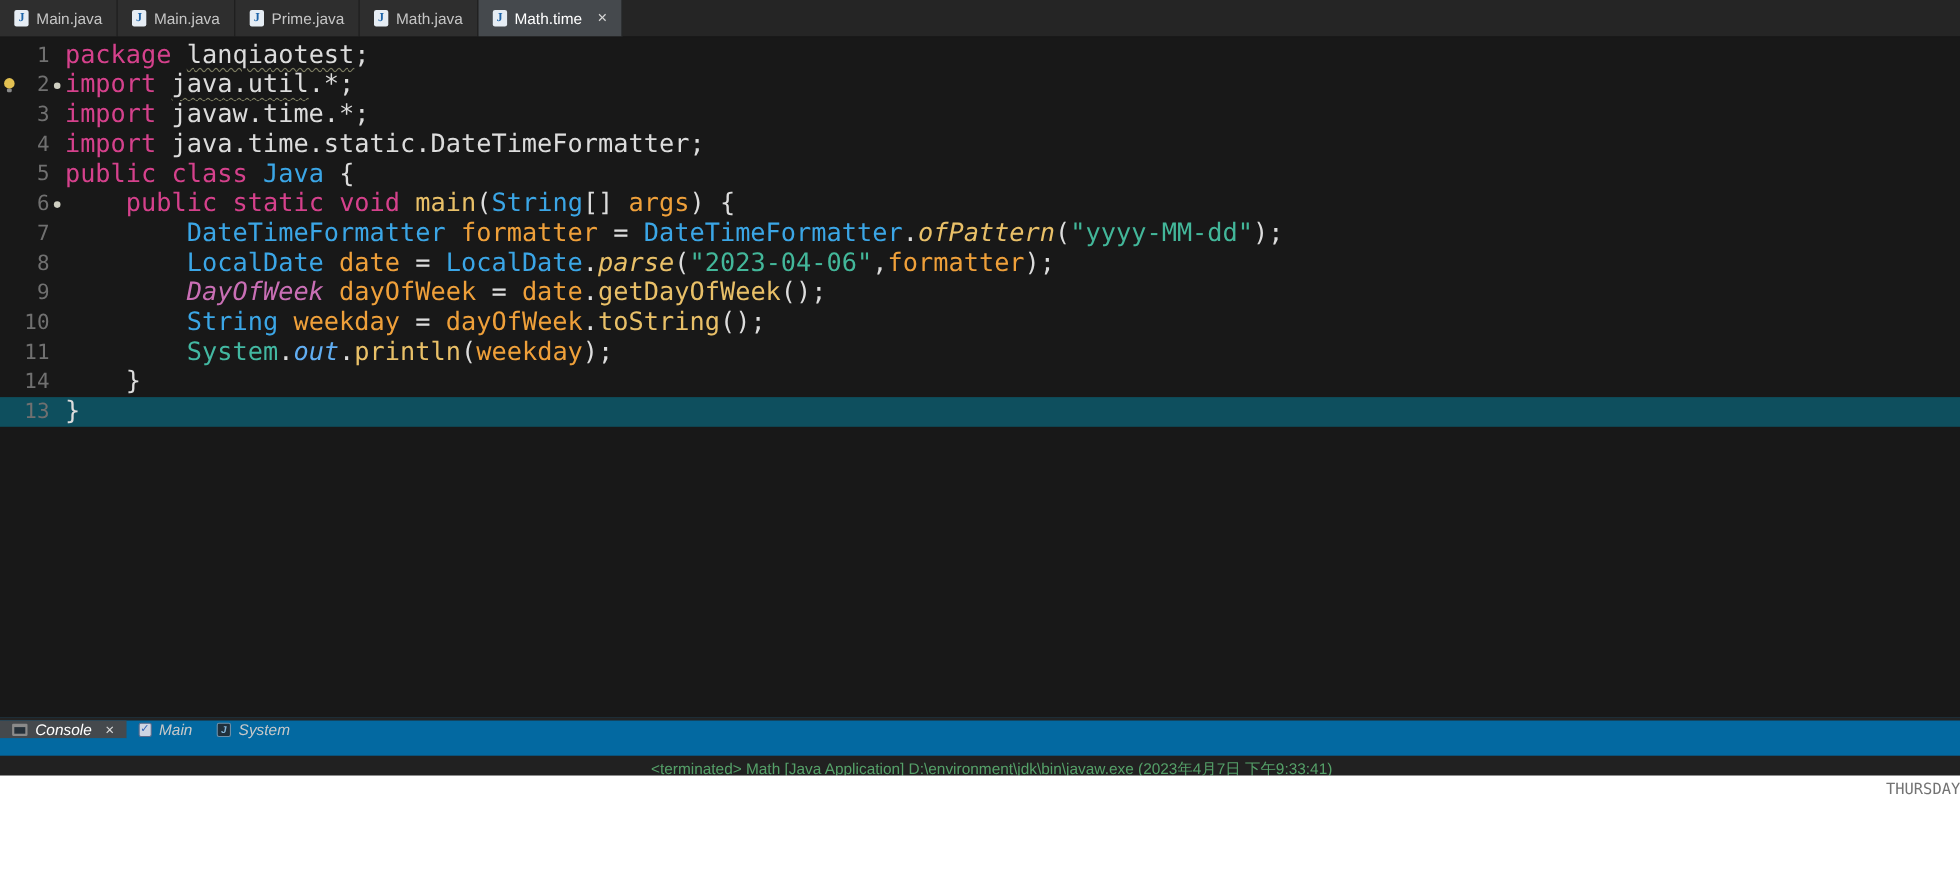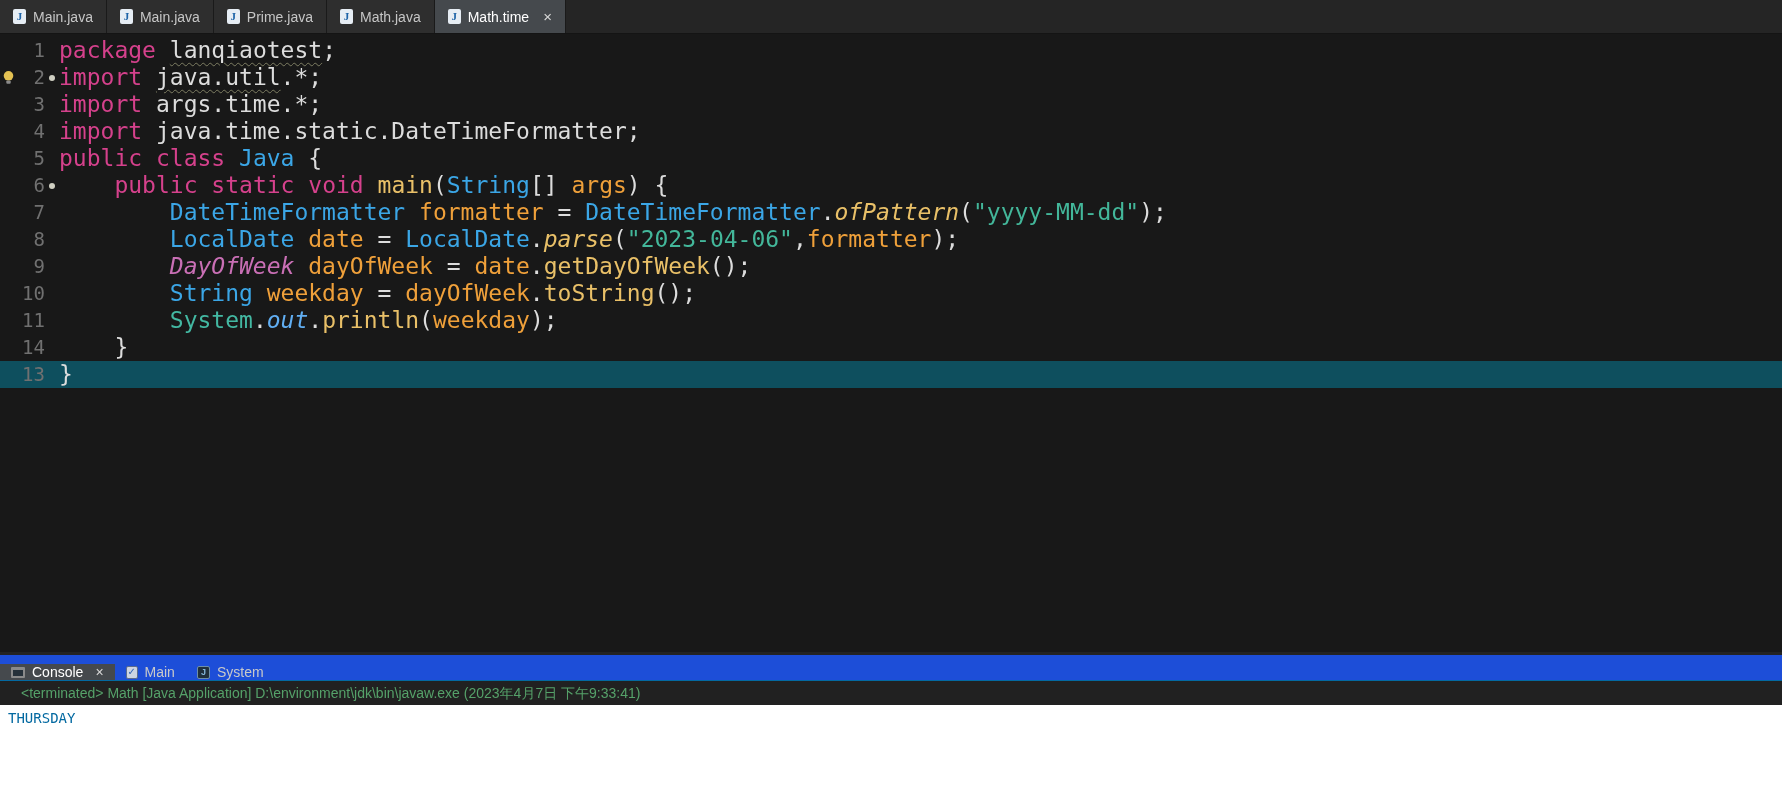"args.time.*;" span.tk-pl { text: args.time -> javaw.time }
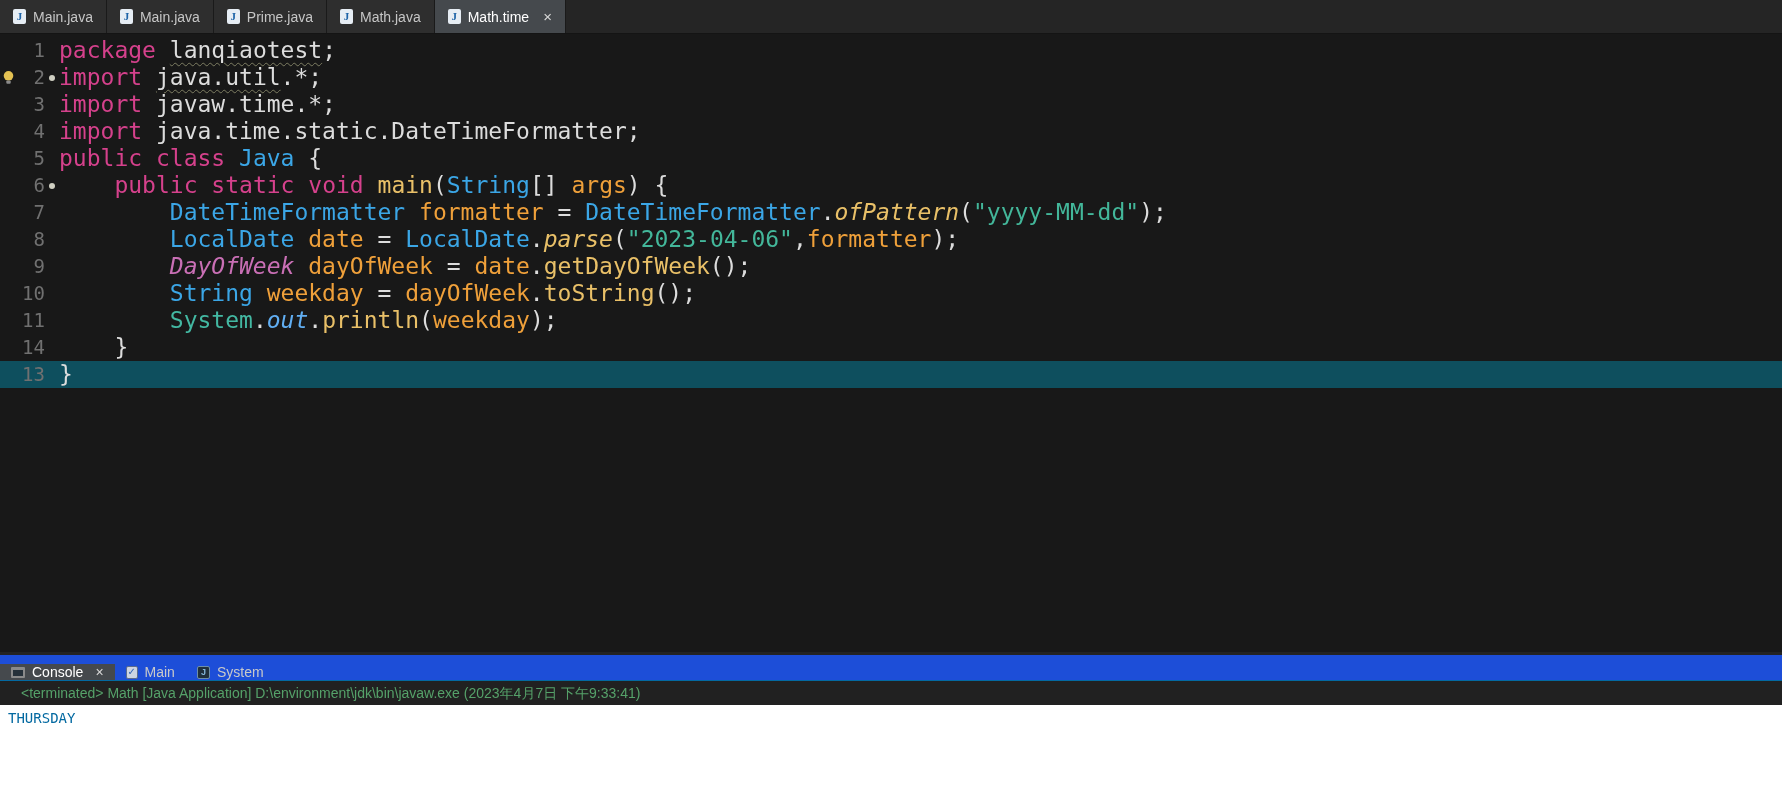"Console" .console-tabbar { align-items: flex-end -> flex-start; background: #1d4ed8 -> #0369a1; font-style: none -> italic }
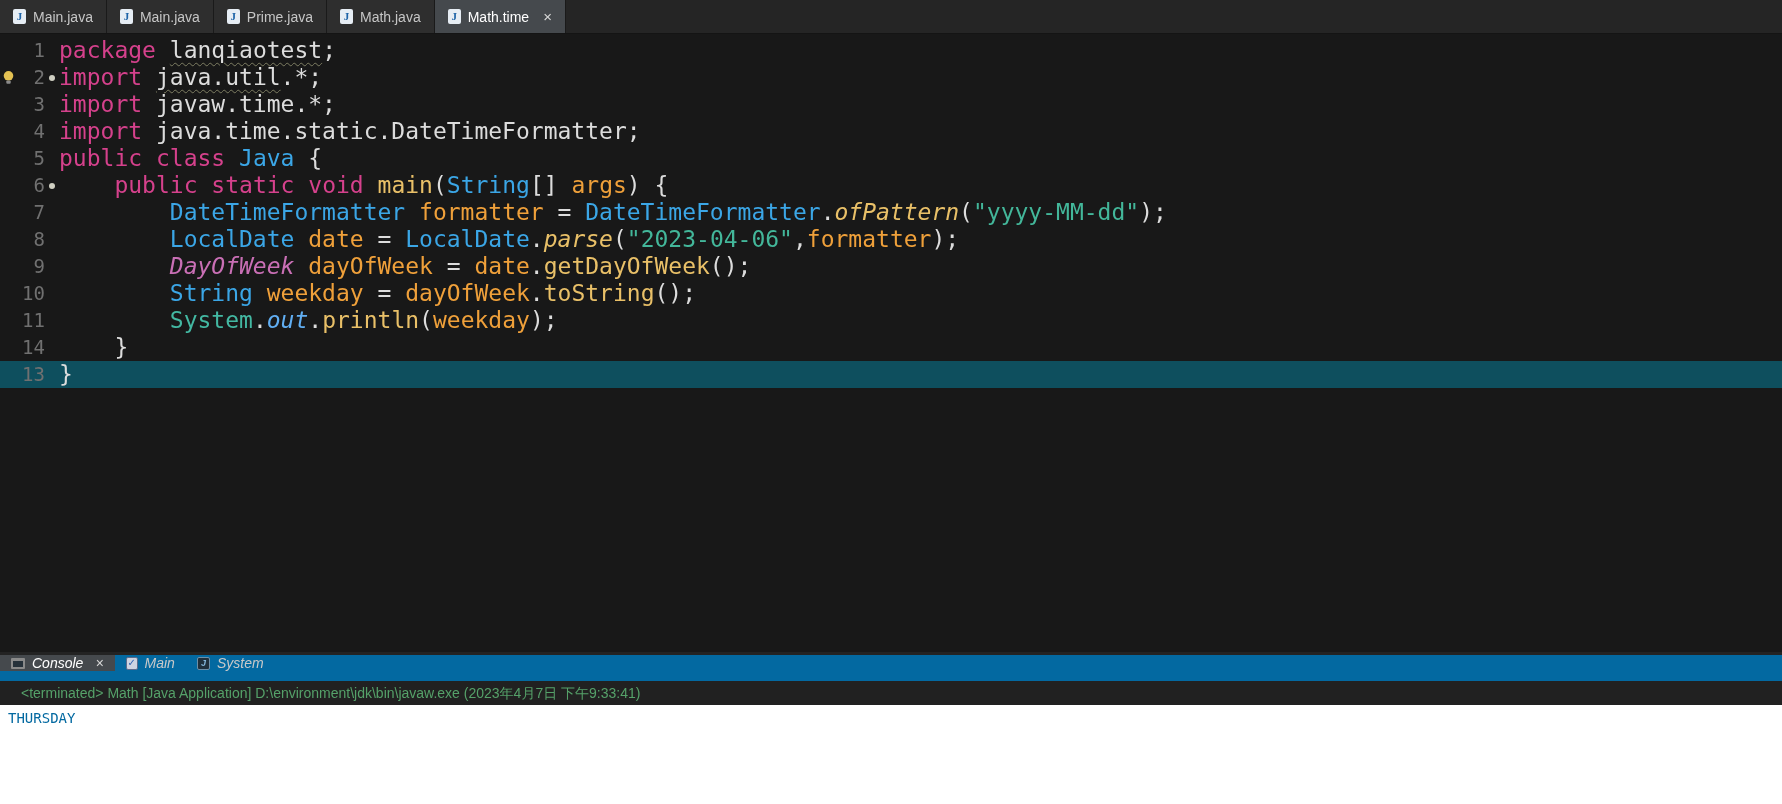"<terminated> Math [Java Application]" .console-status { border-top: 1px solid #0369a1 -> 7px solid #0369a1; text-align: none -> center }
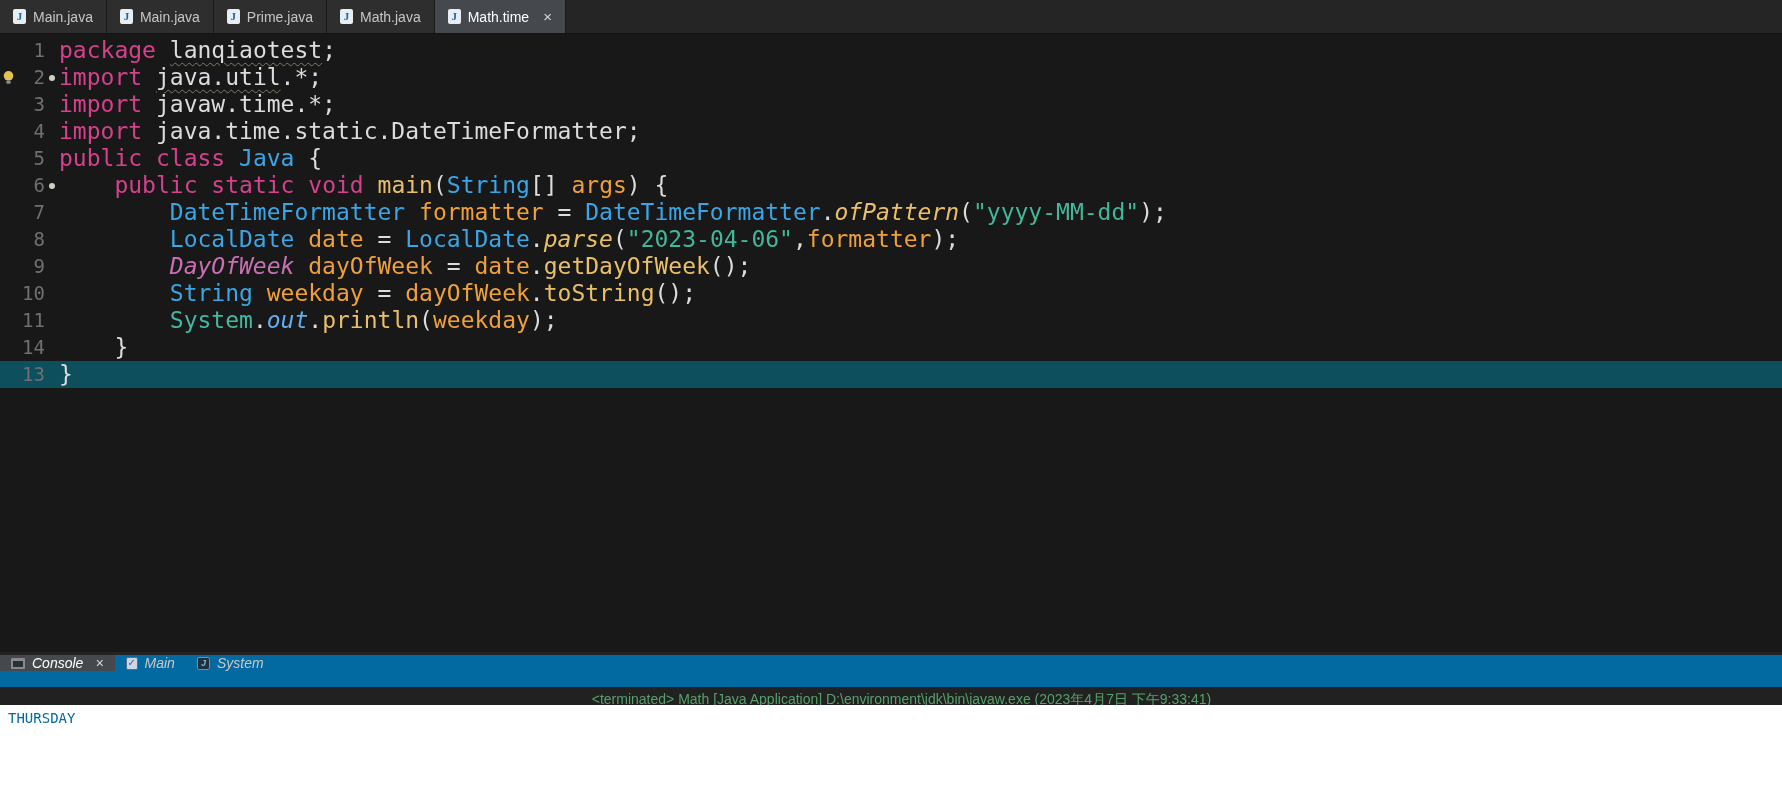"THURSDAY" .console-output { color: #0369a1 -> #737373; text-align: none -> right }
